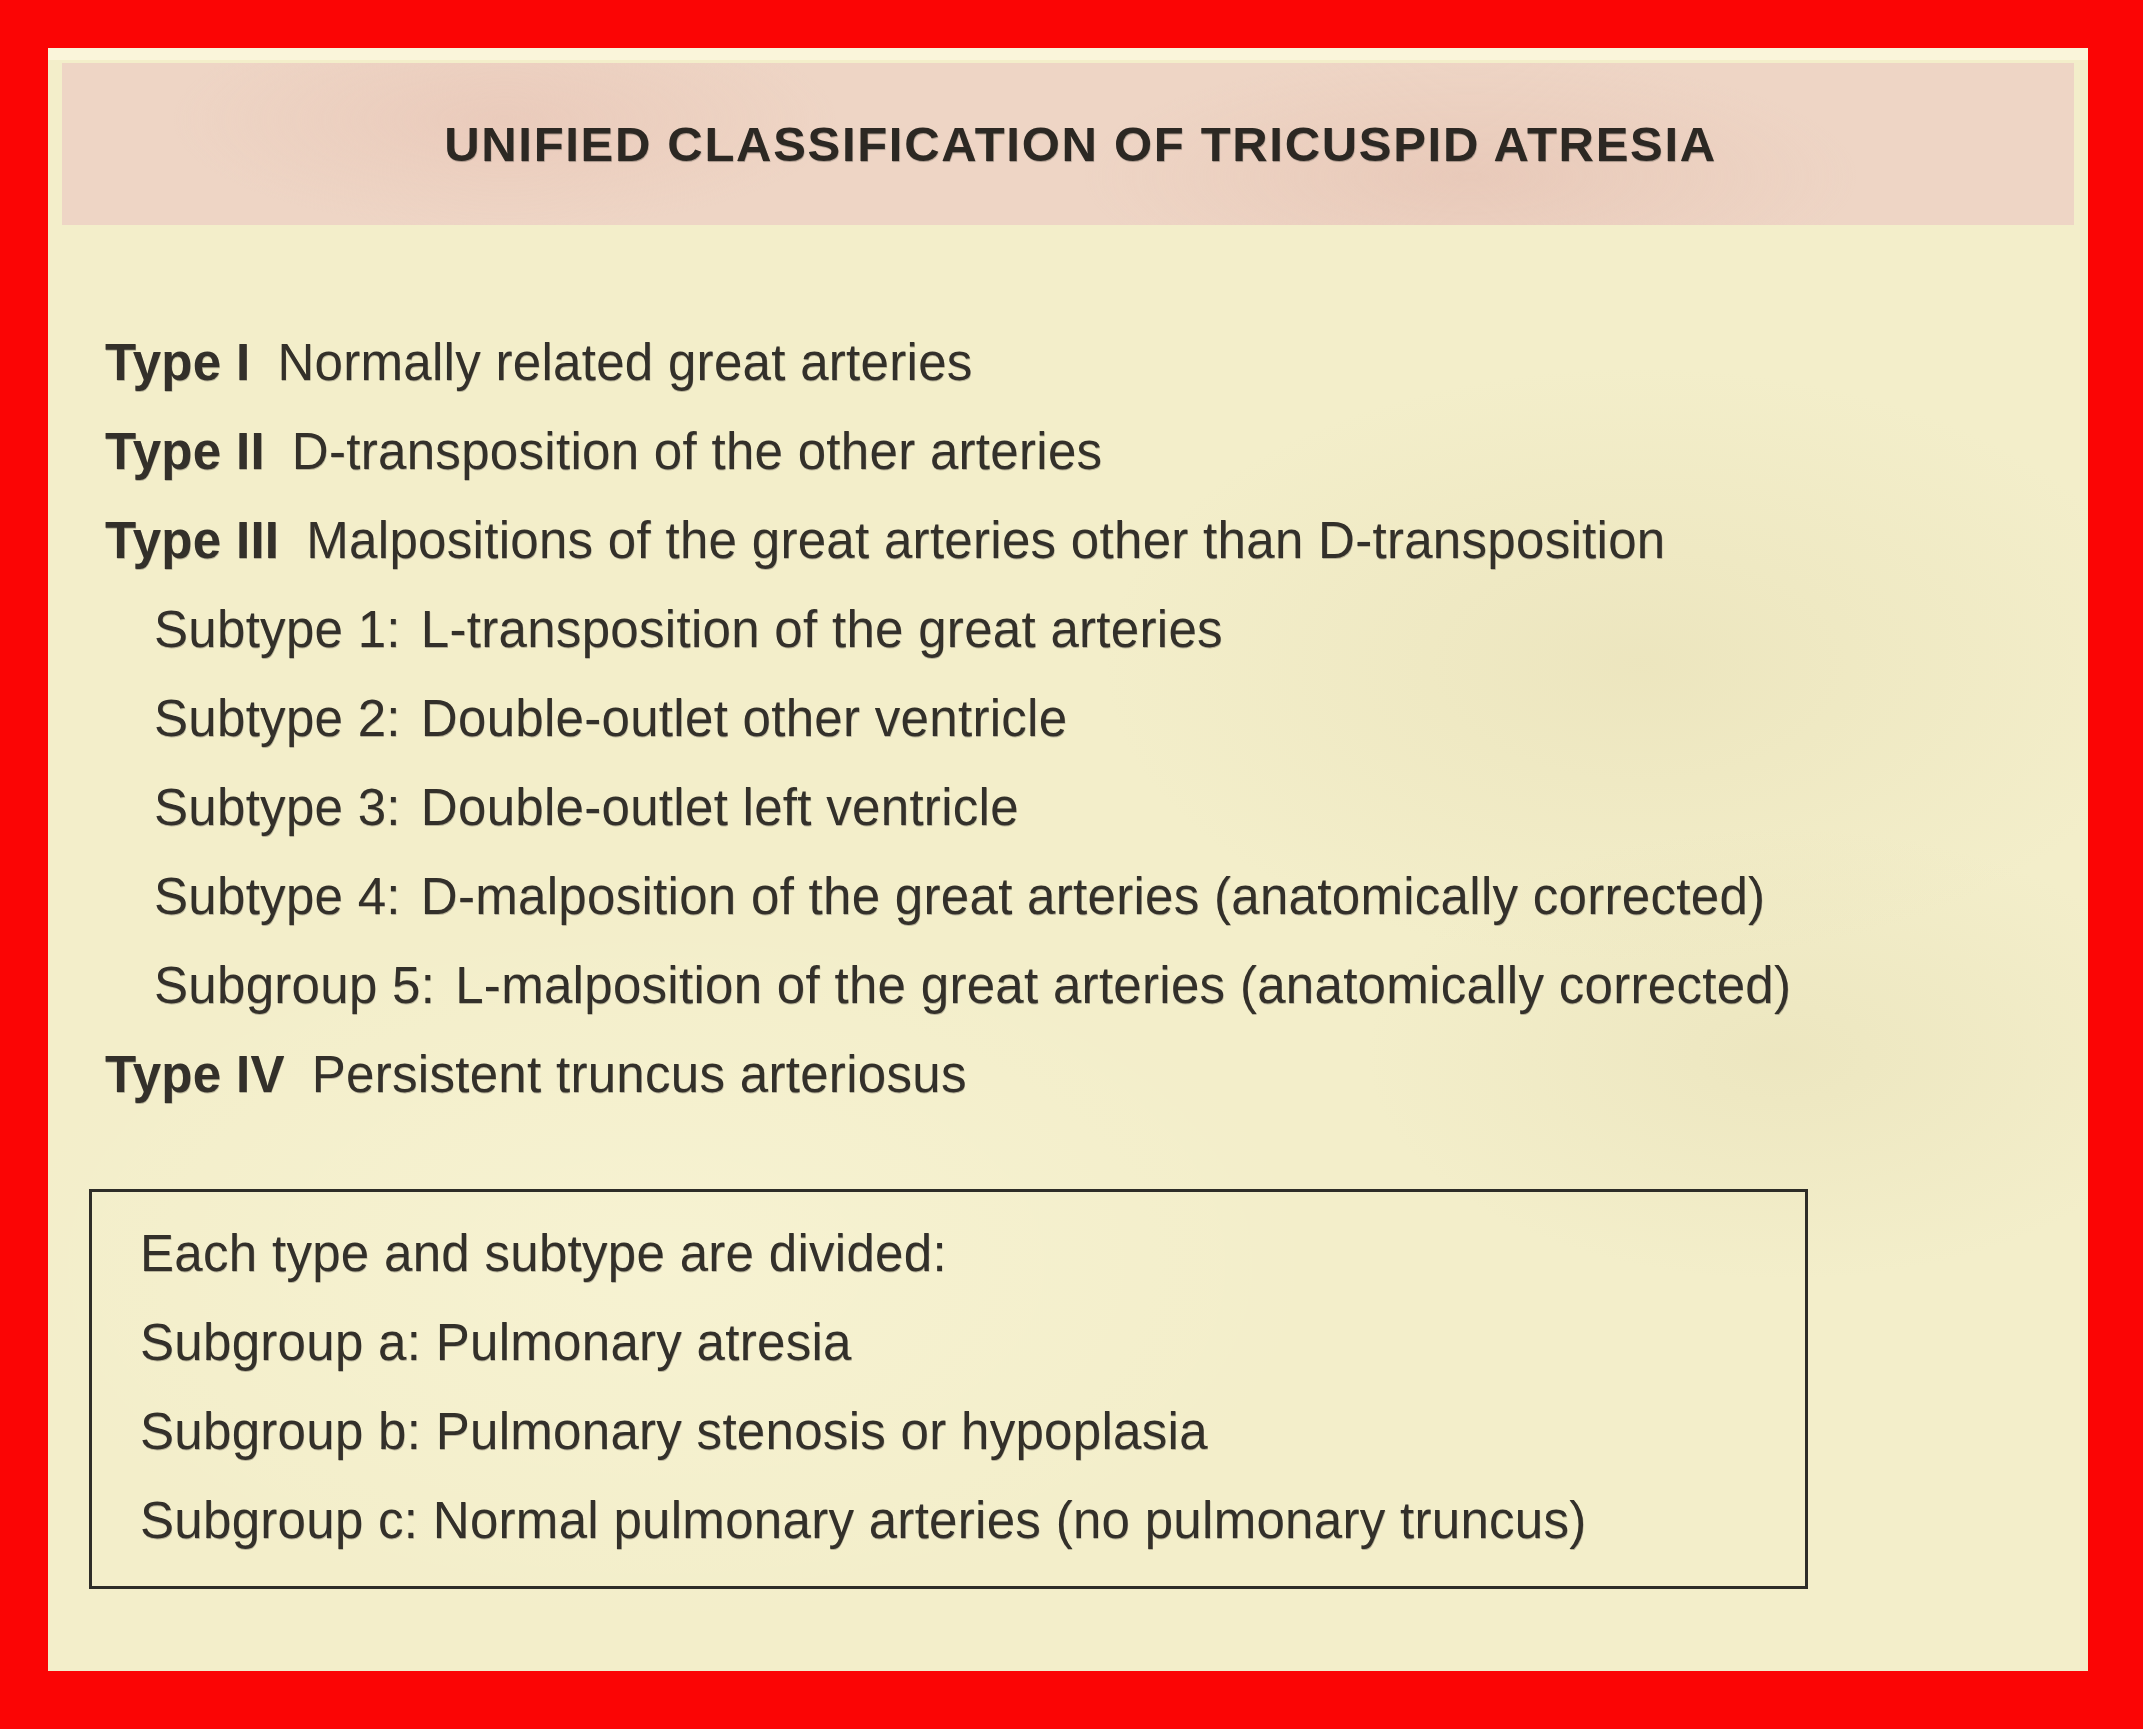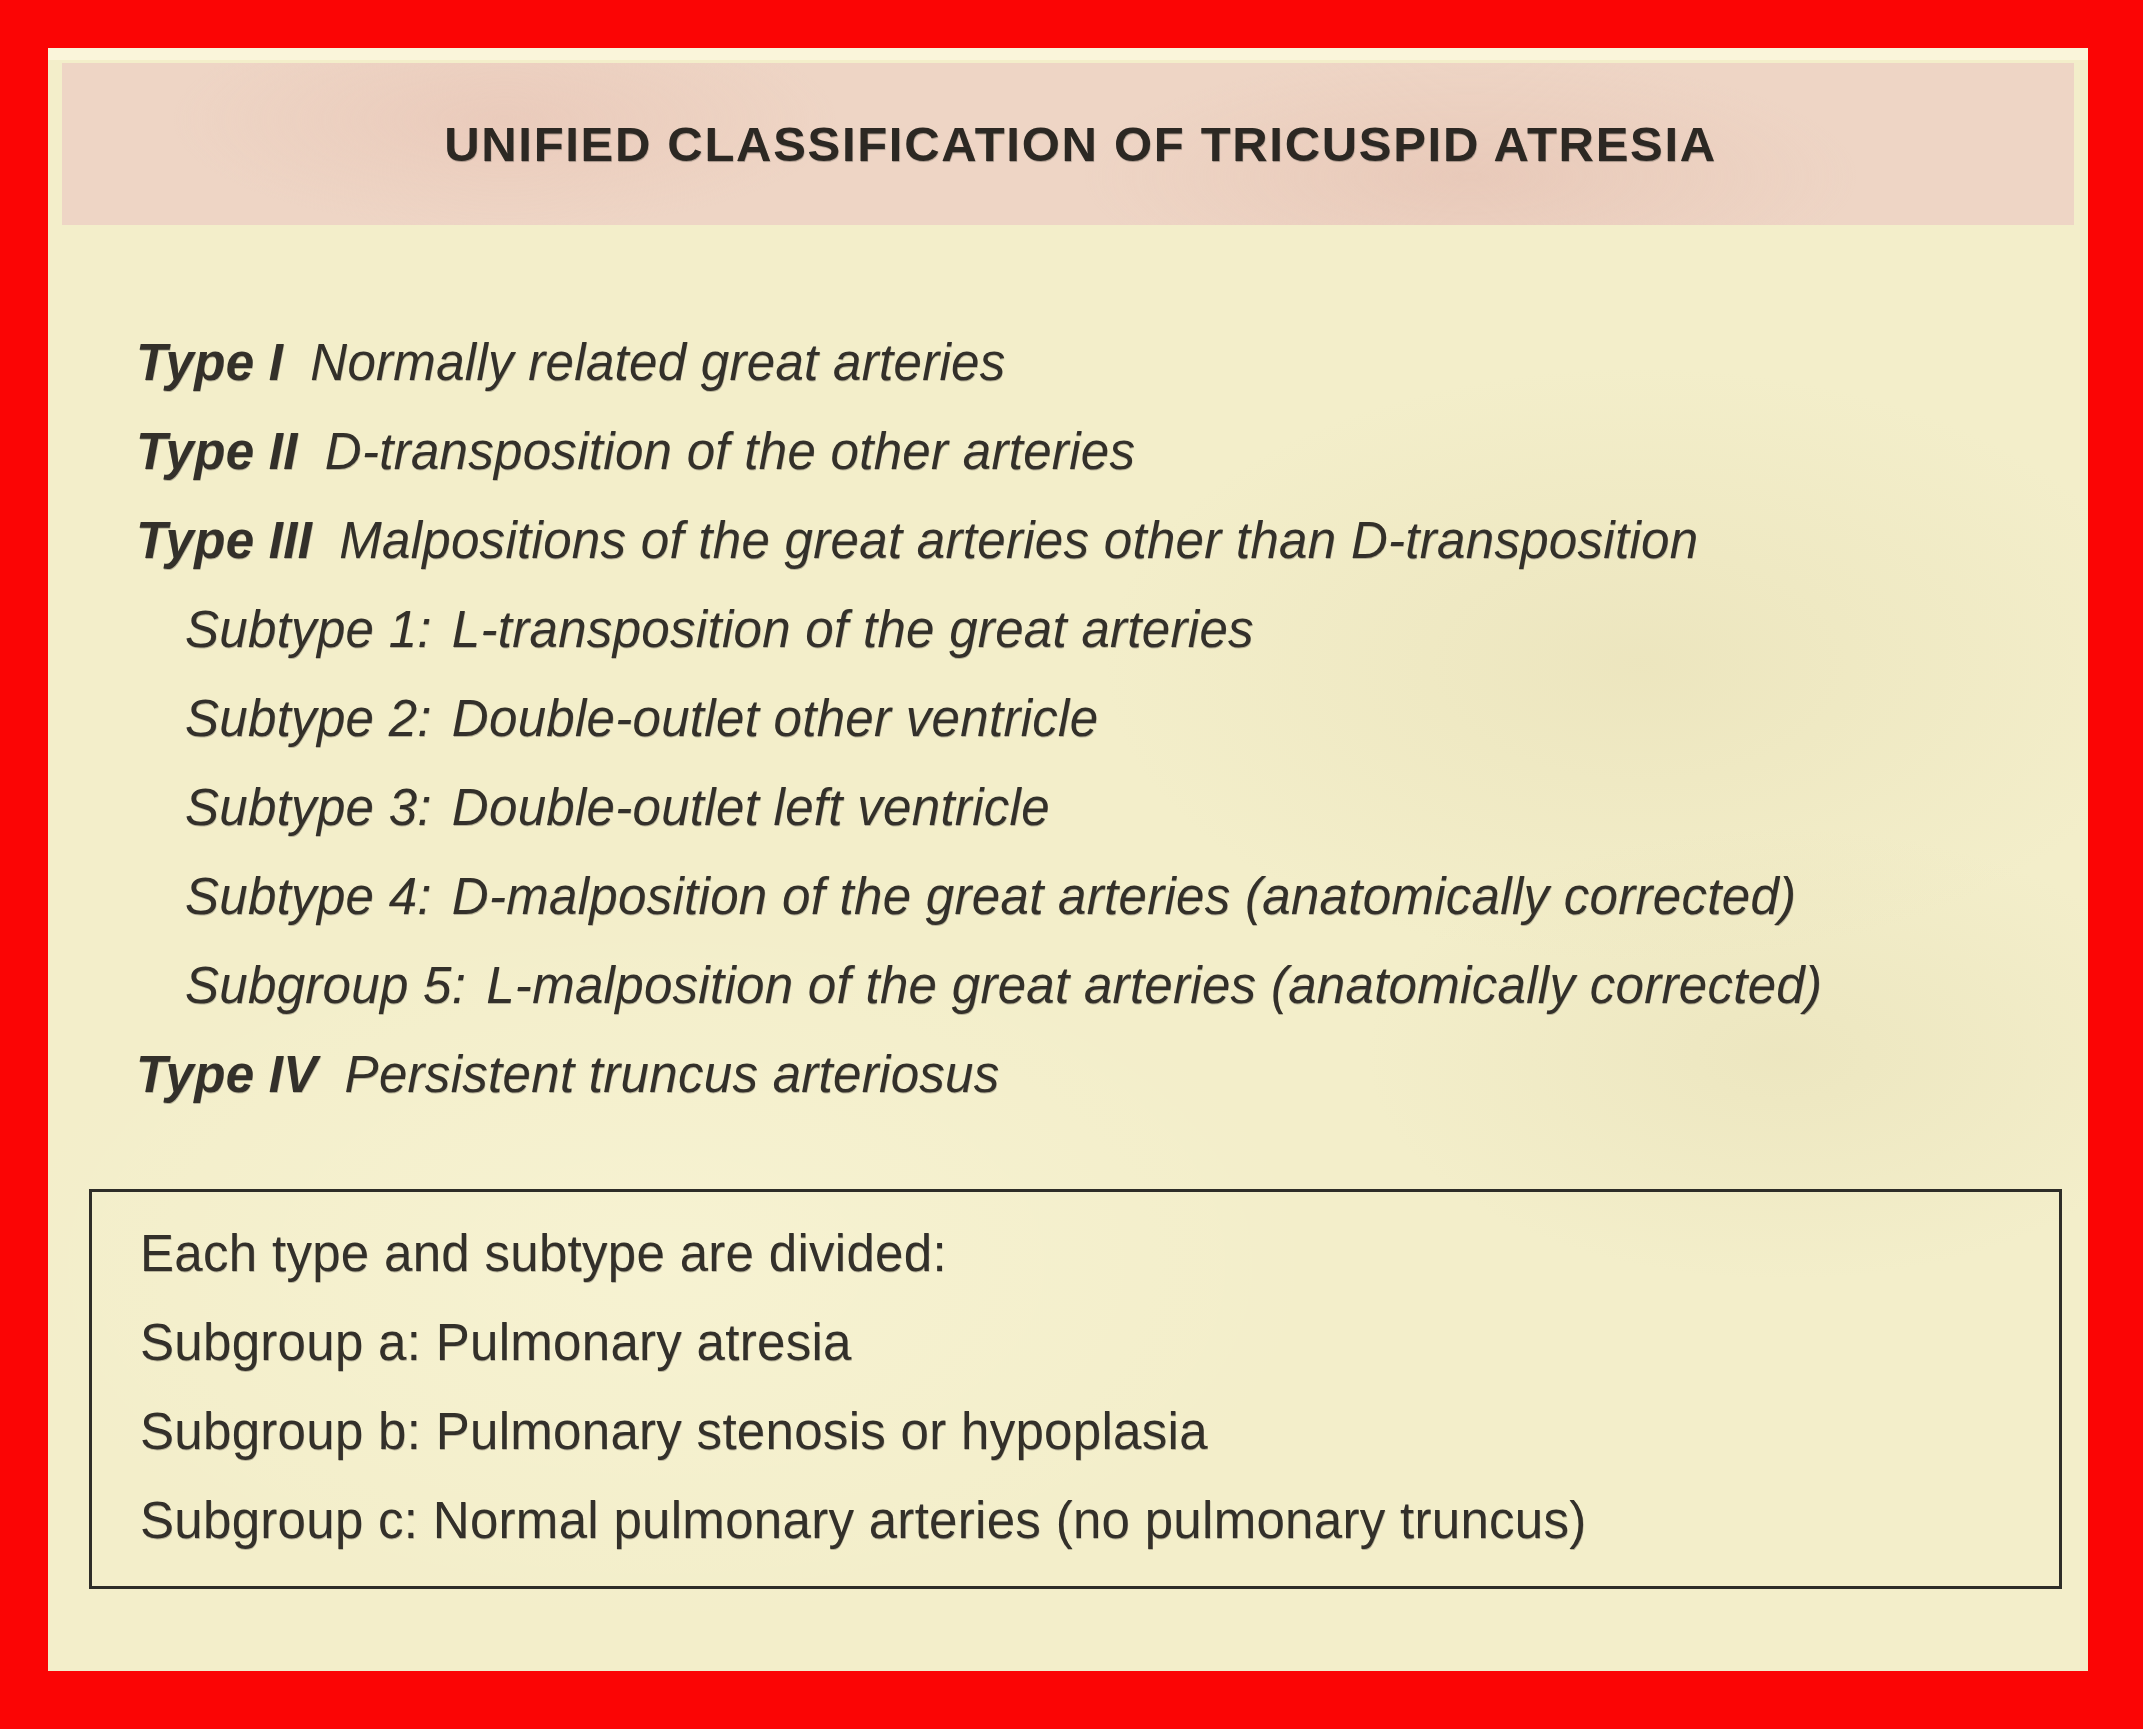"Type I Normally related great" .classification { font-style: italic -> none; padding-left: 88px -> 57px }
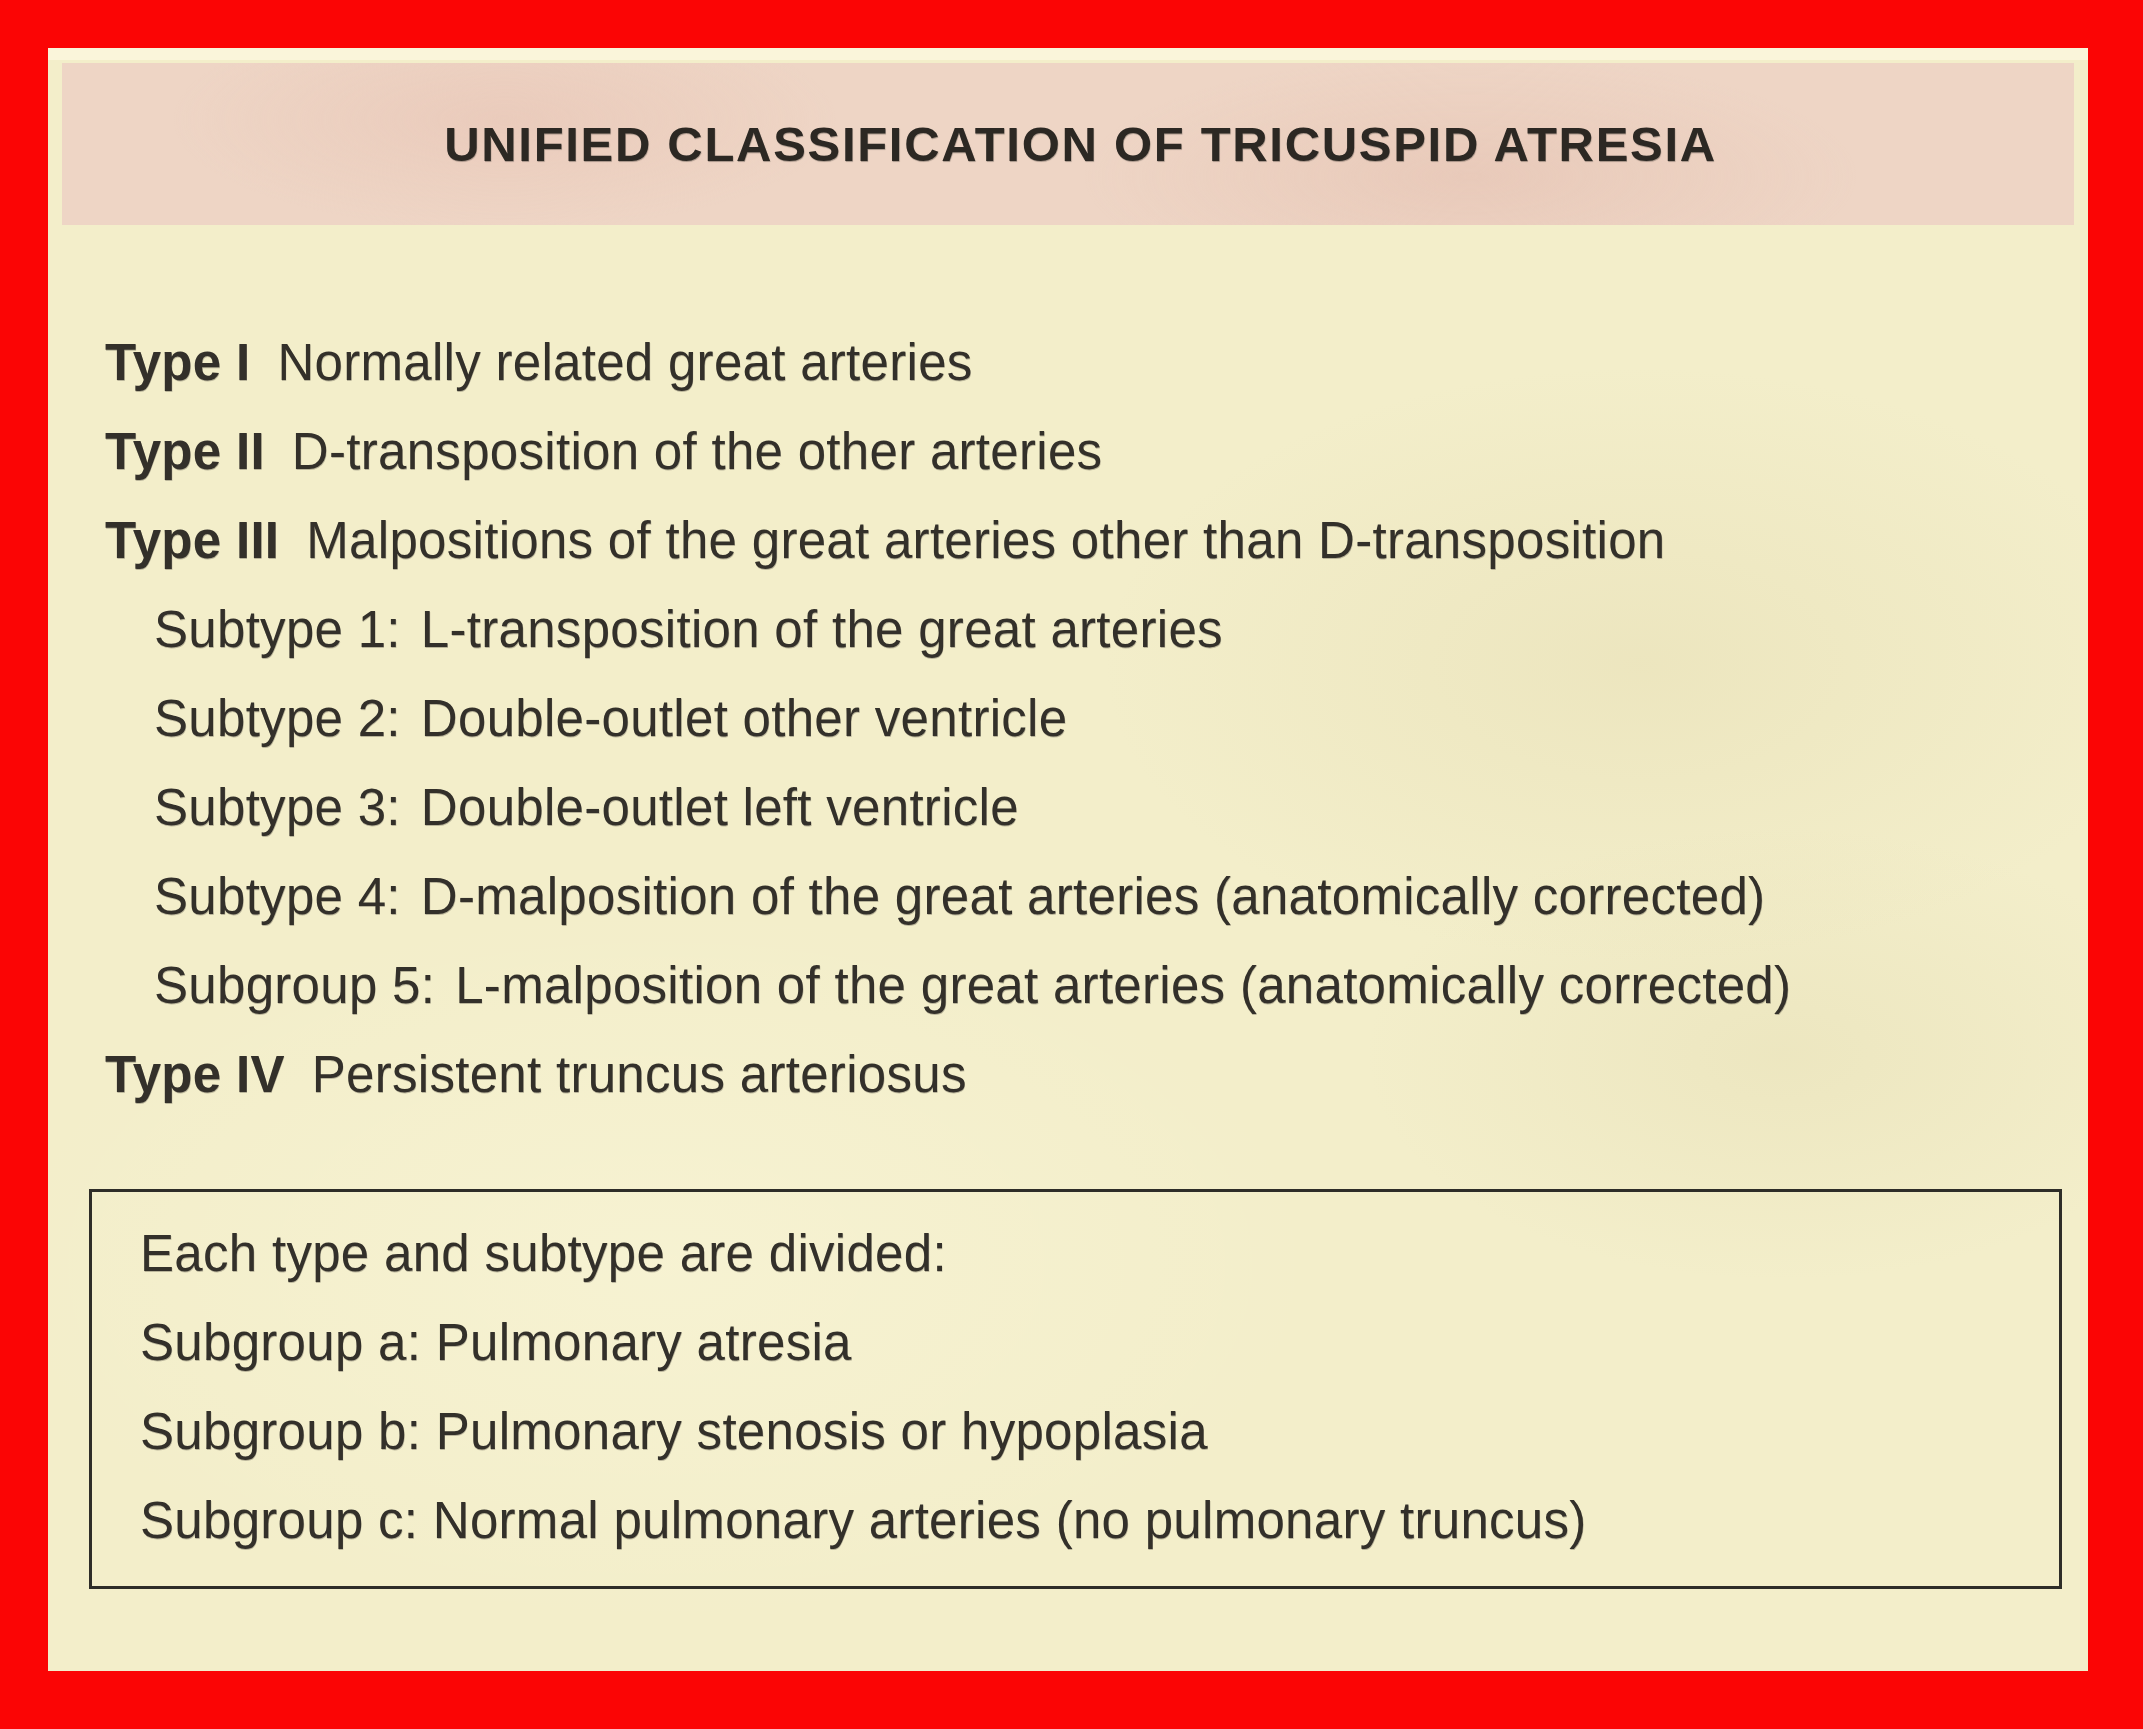"Each type and subtype are" .subgroup-box { width: 1973px -> 1719px }
